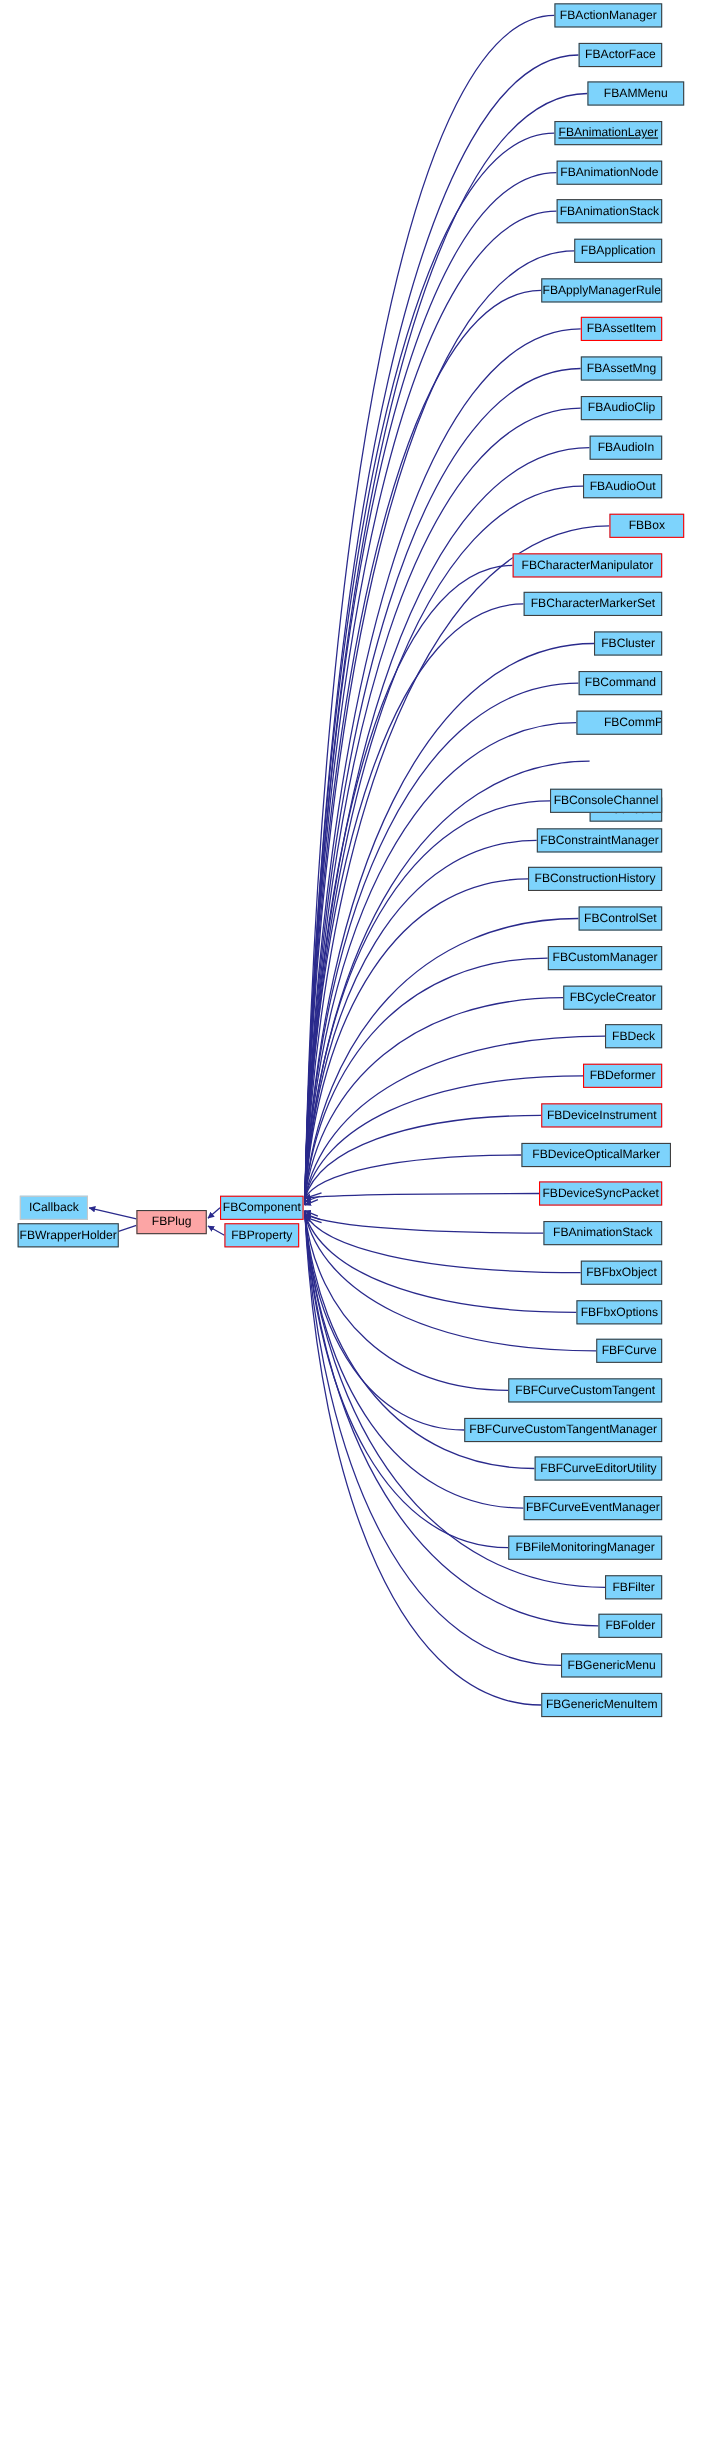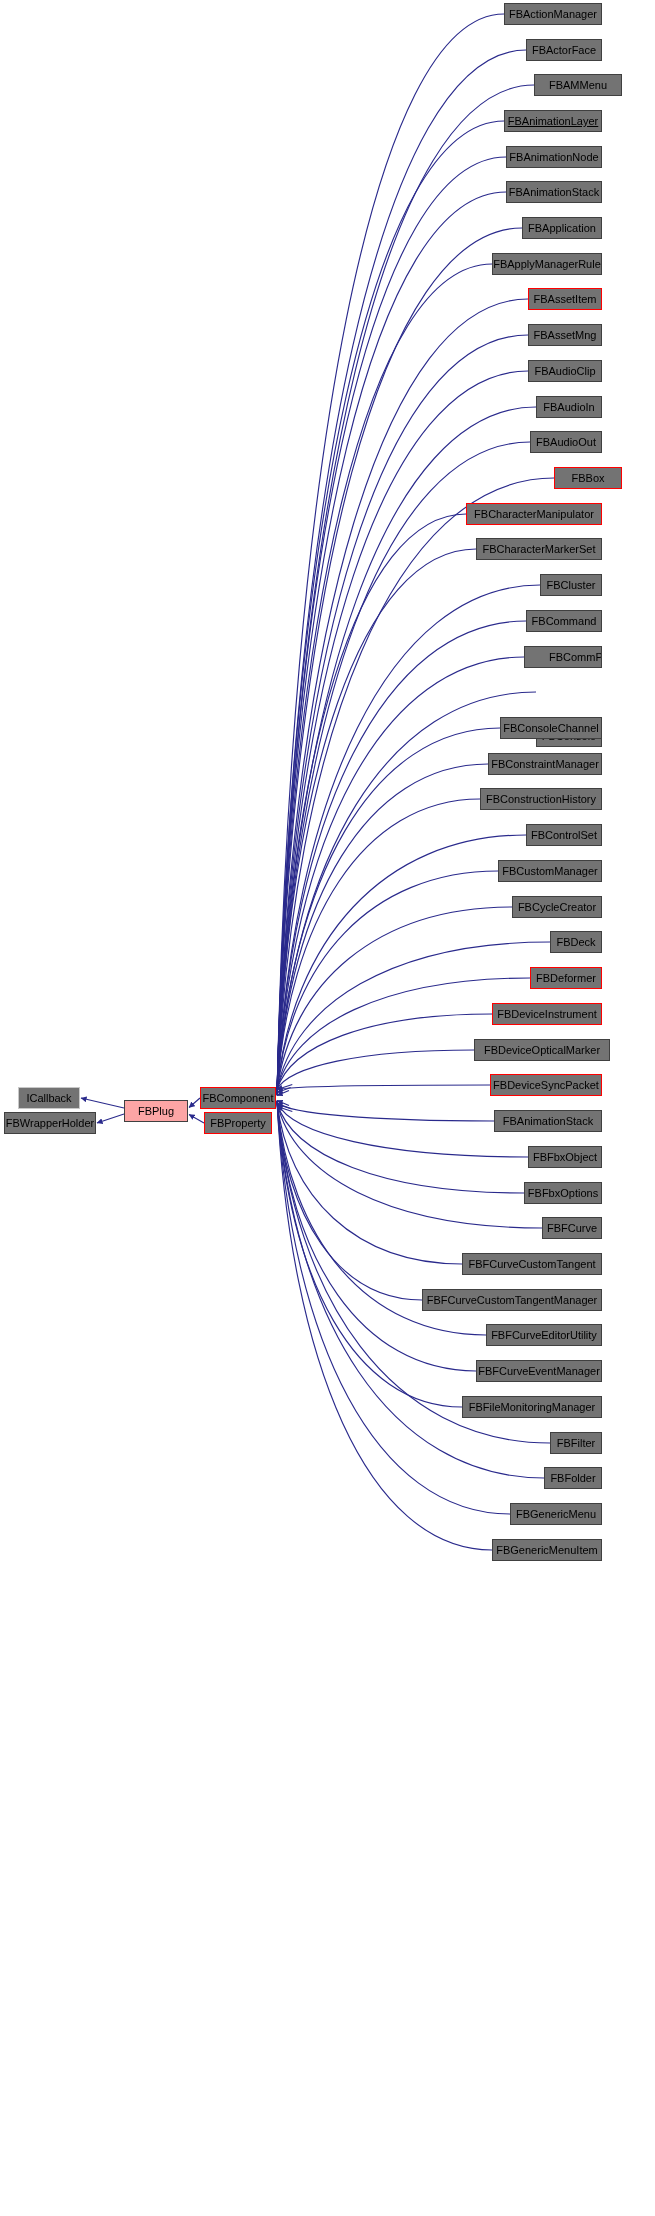"FBActionManager" .node { background: #737373 -> #7dd3fc }
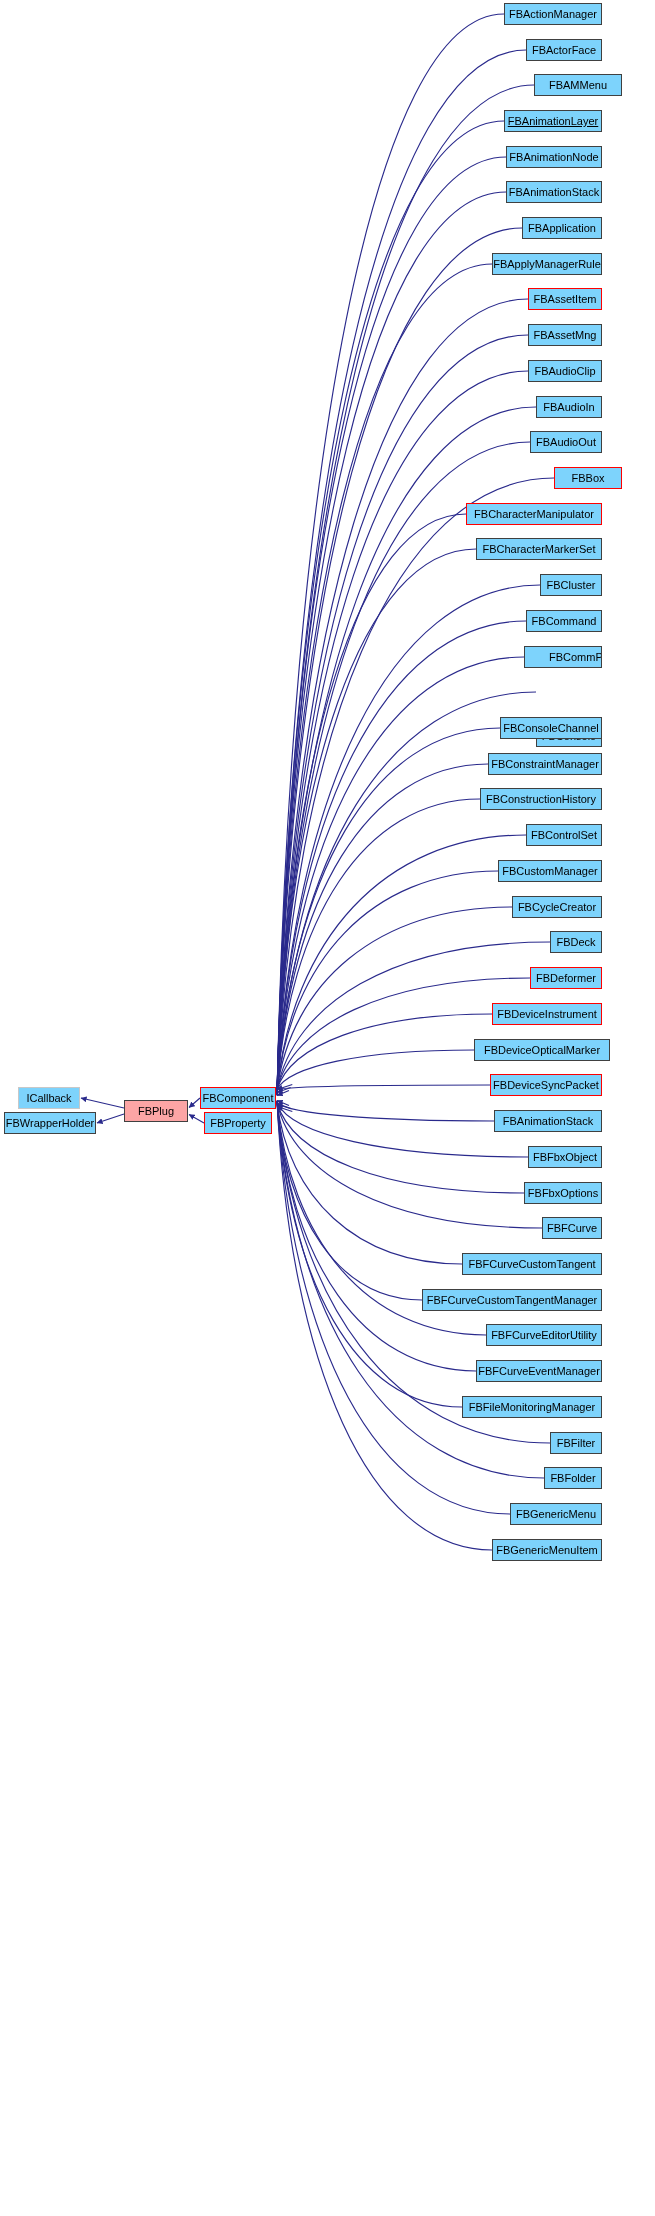"FBWrapperHolder" div.node { left: 4px -> 16px }
